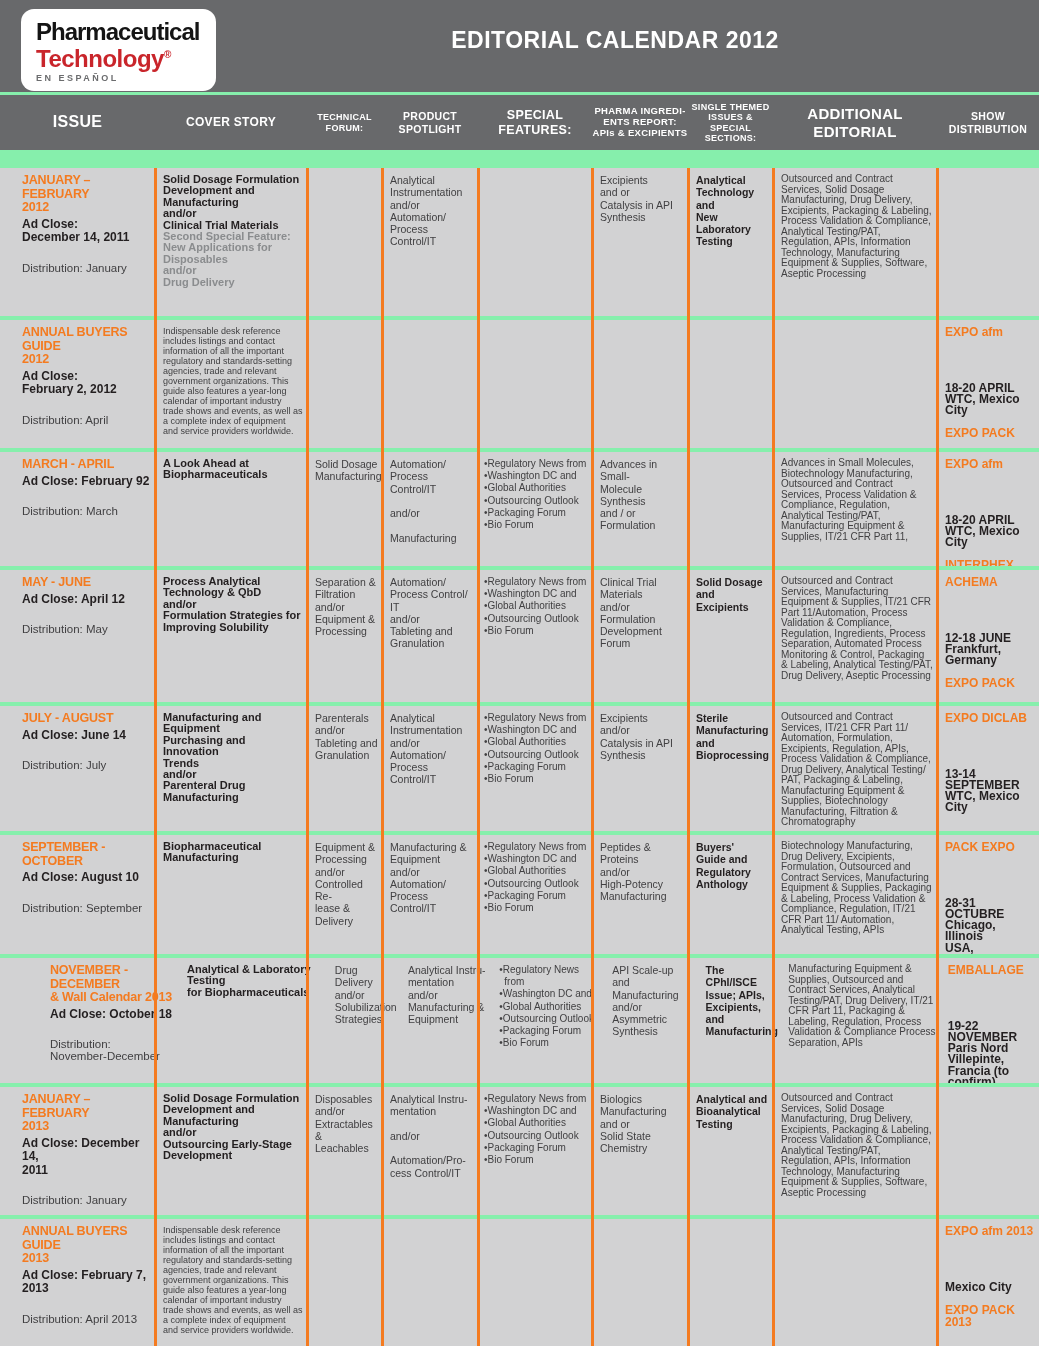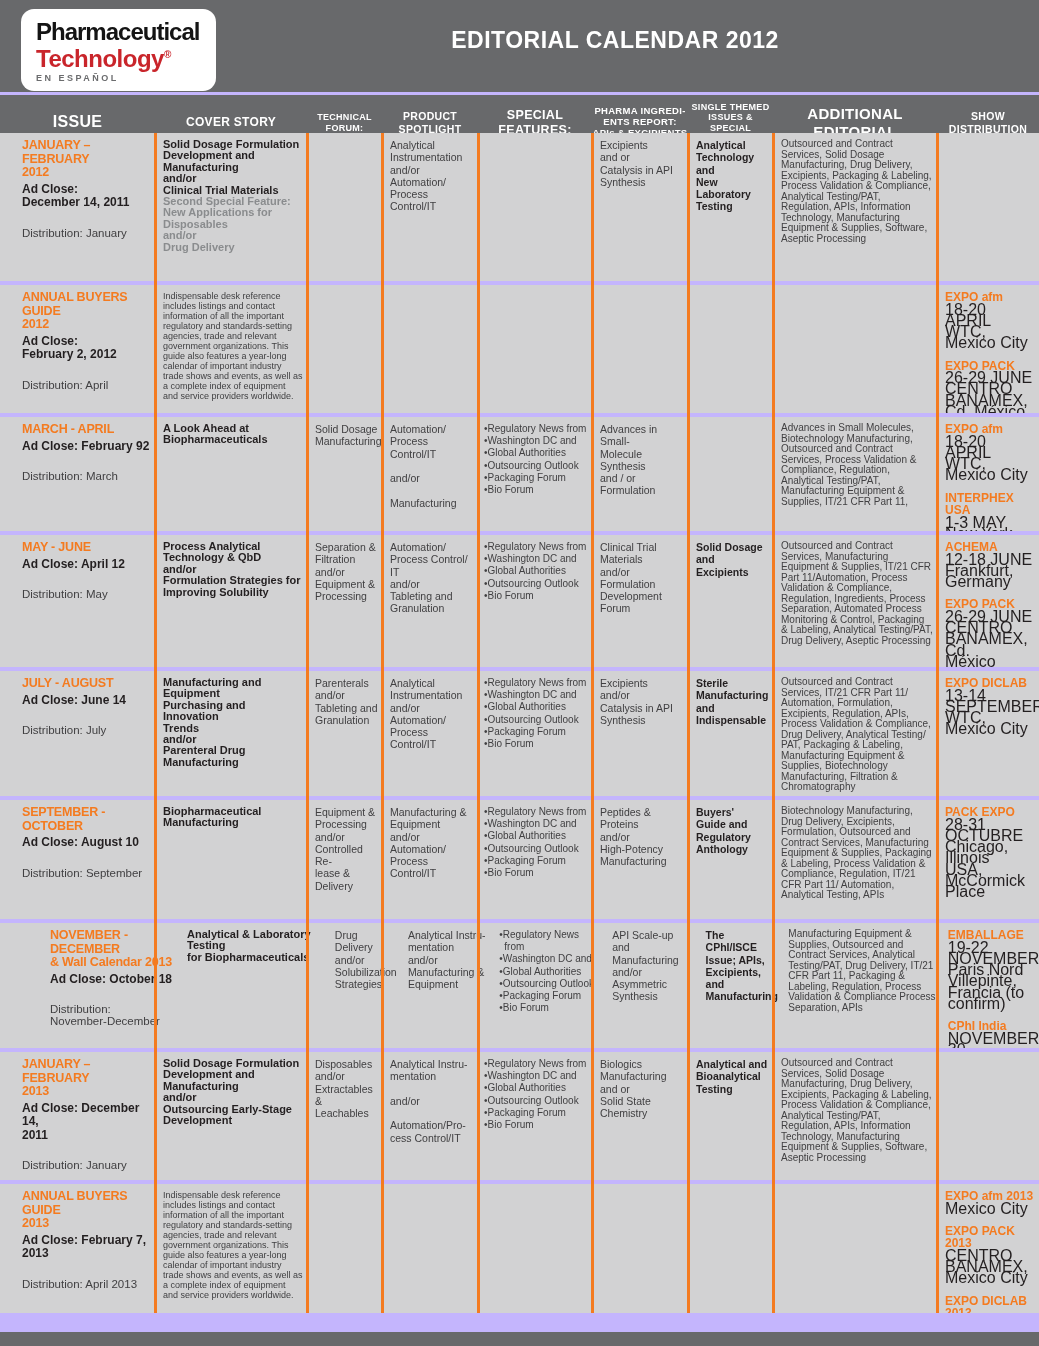"Pharmaceutical" .page { background: #c4b5fd -> #86efac }
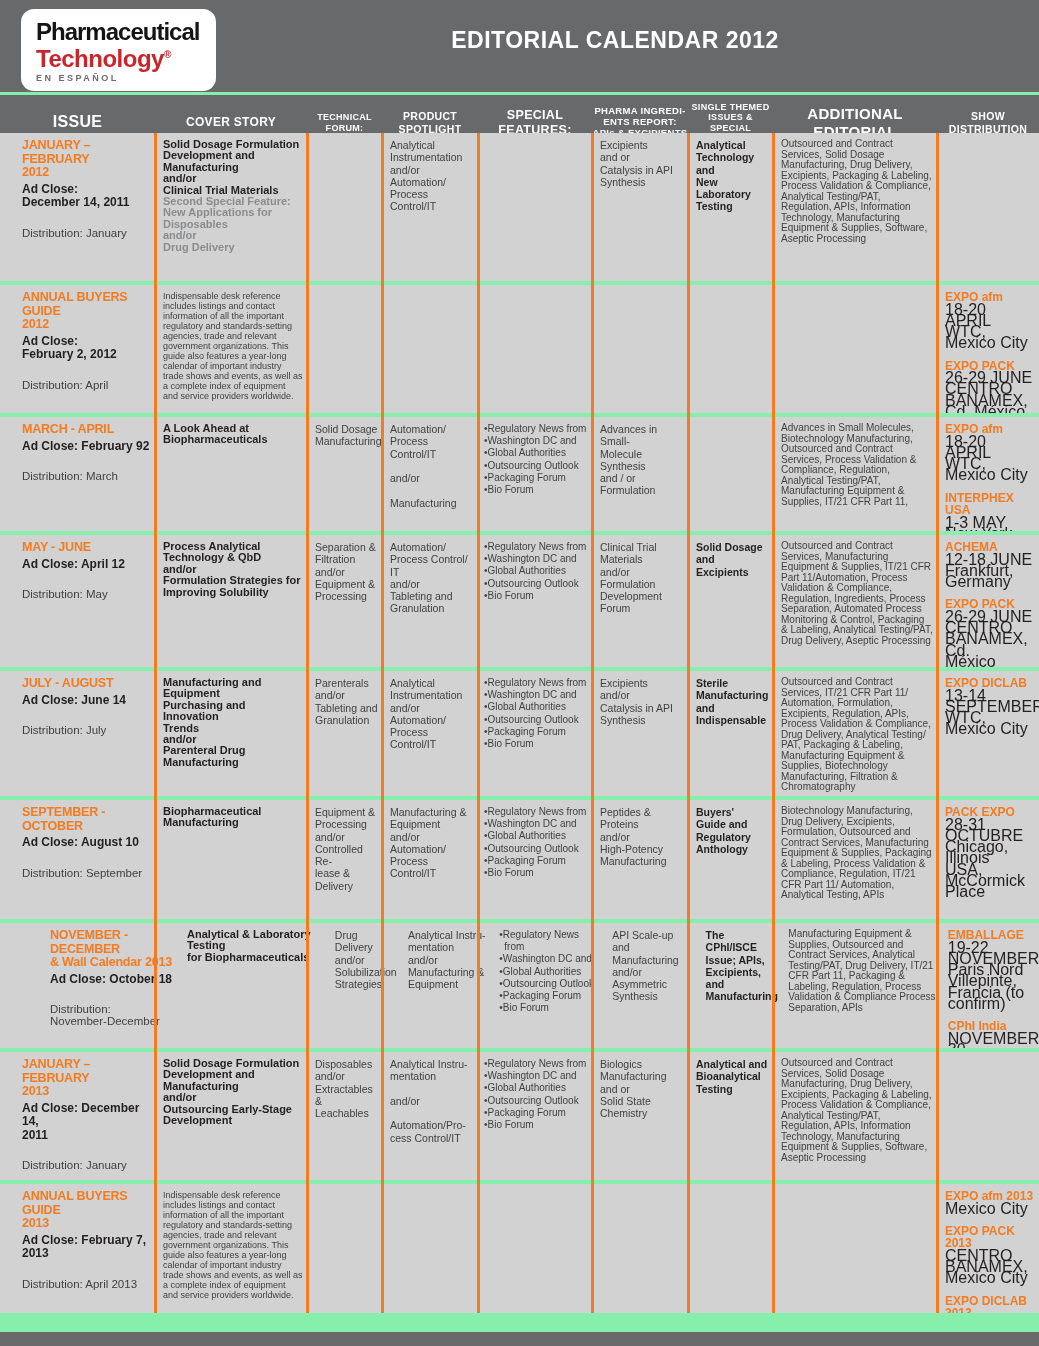"JANUARY – FEBRUARY" .table-area { top: 133px -> 168px }
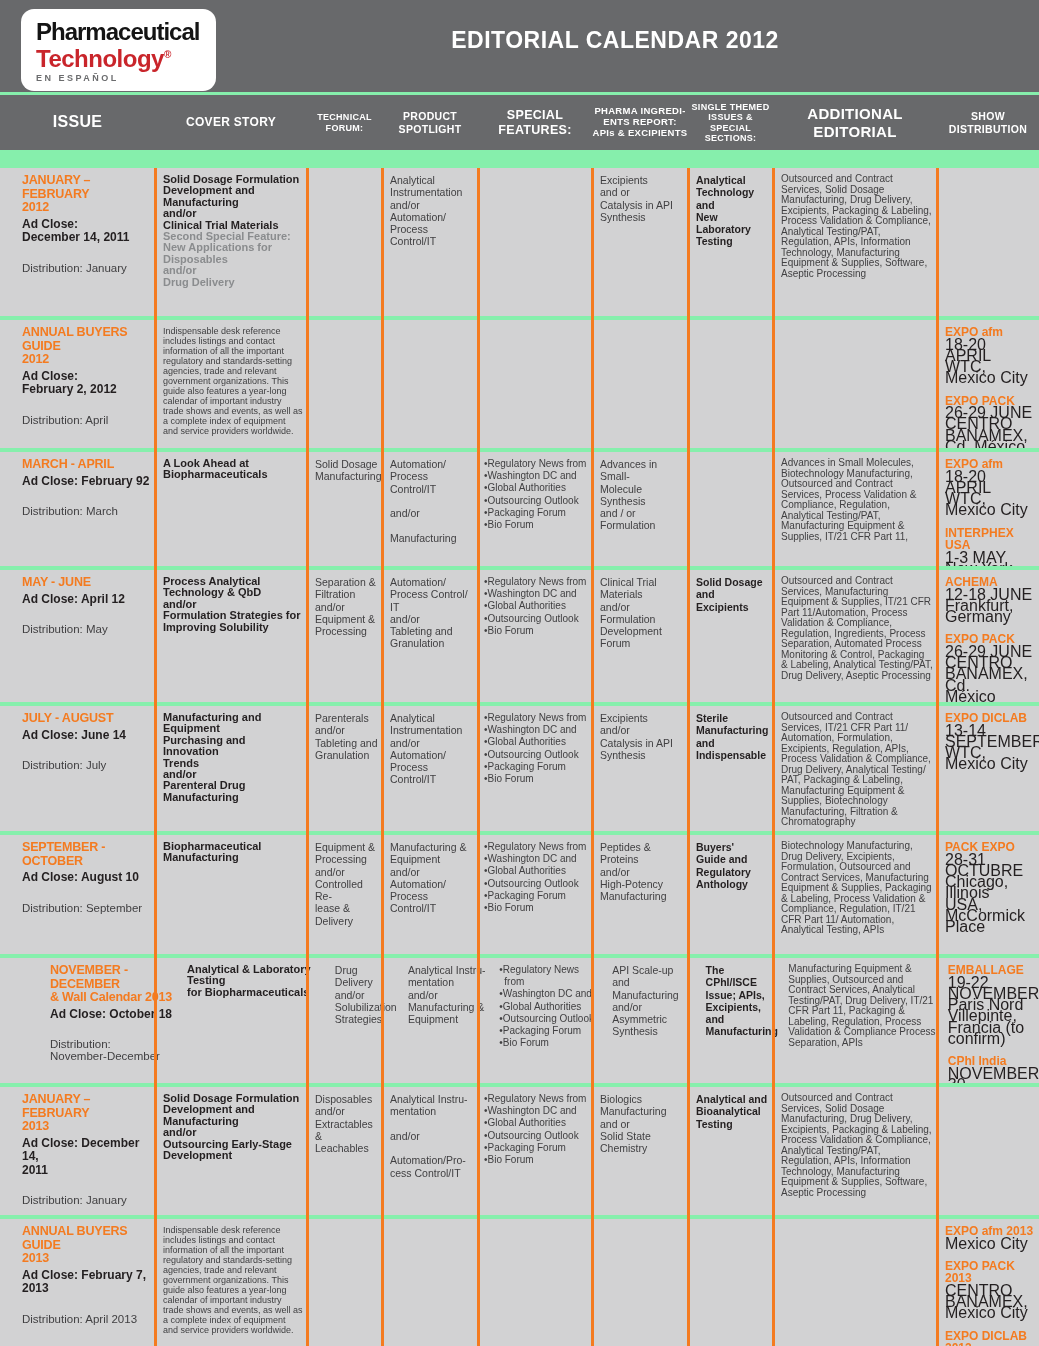"18-20 APRIL" .show-details { font-size: 16px -> 12px; font-weight: normal -> bold; margin-top: none -> 44px }
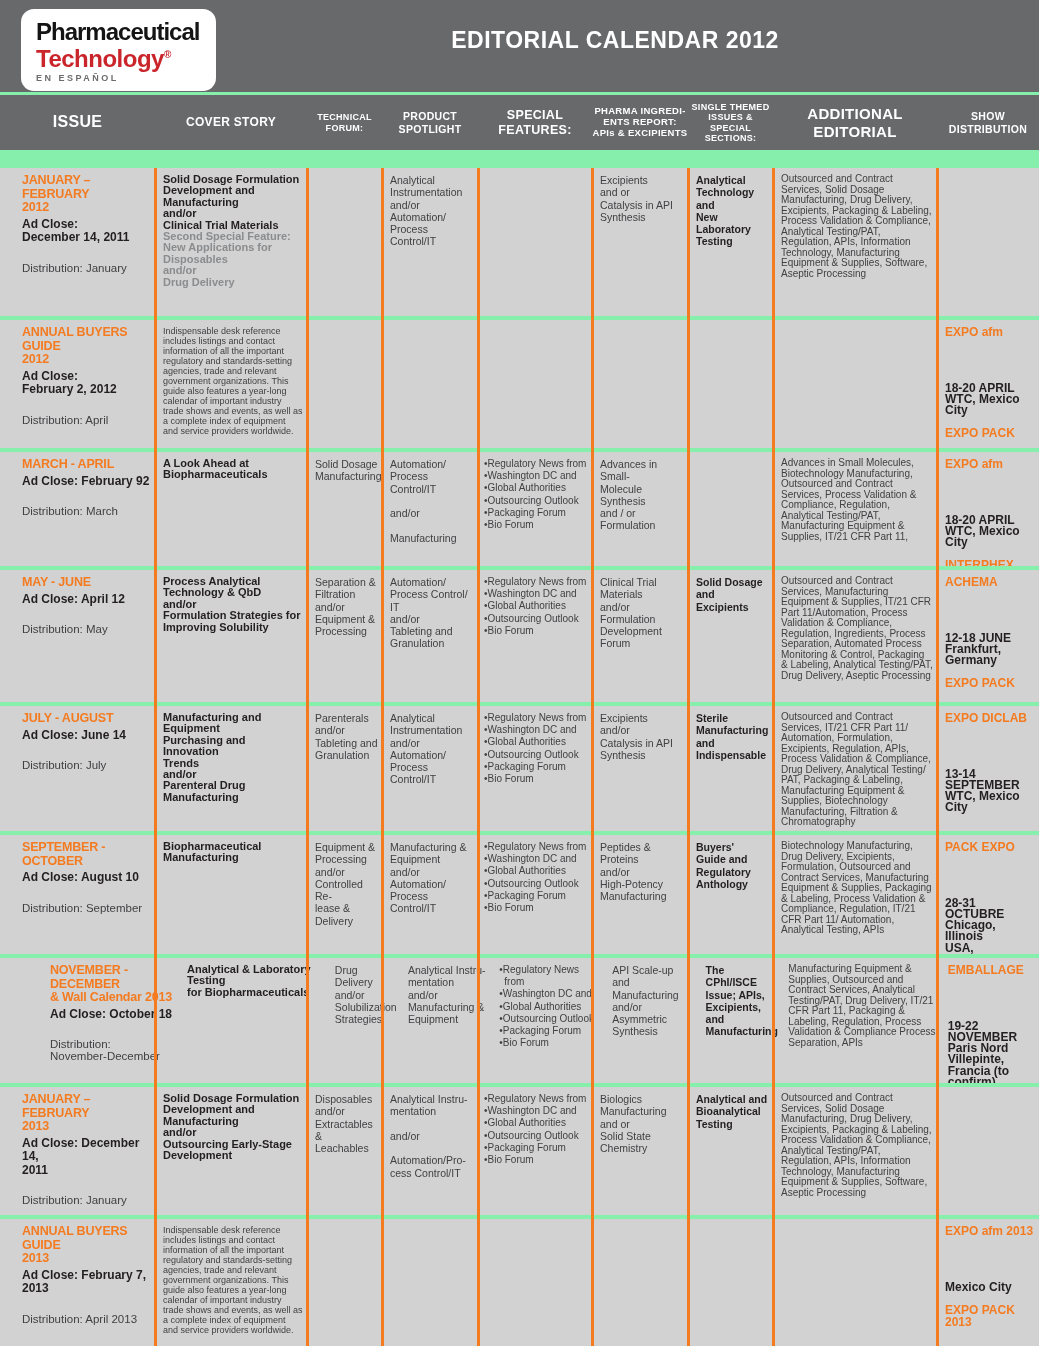"Sterile" div.themed { text: Indispensable -> Bioprocessing }
